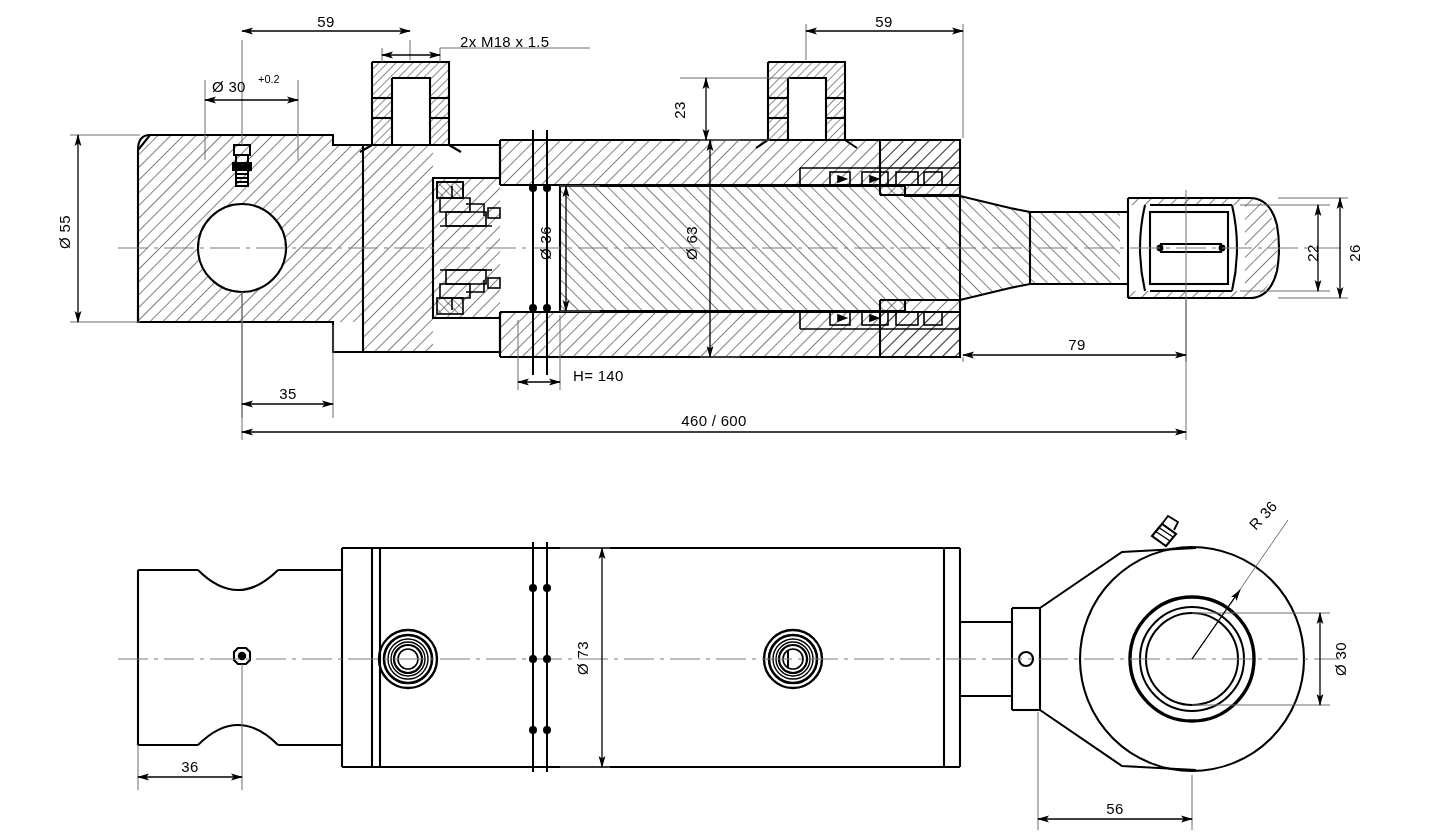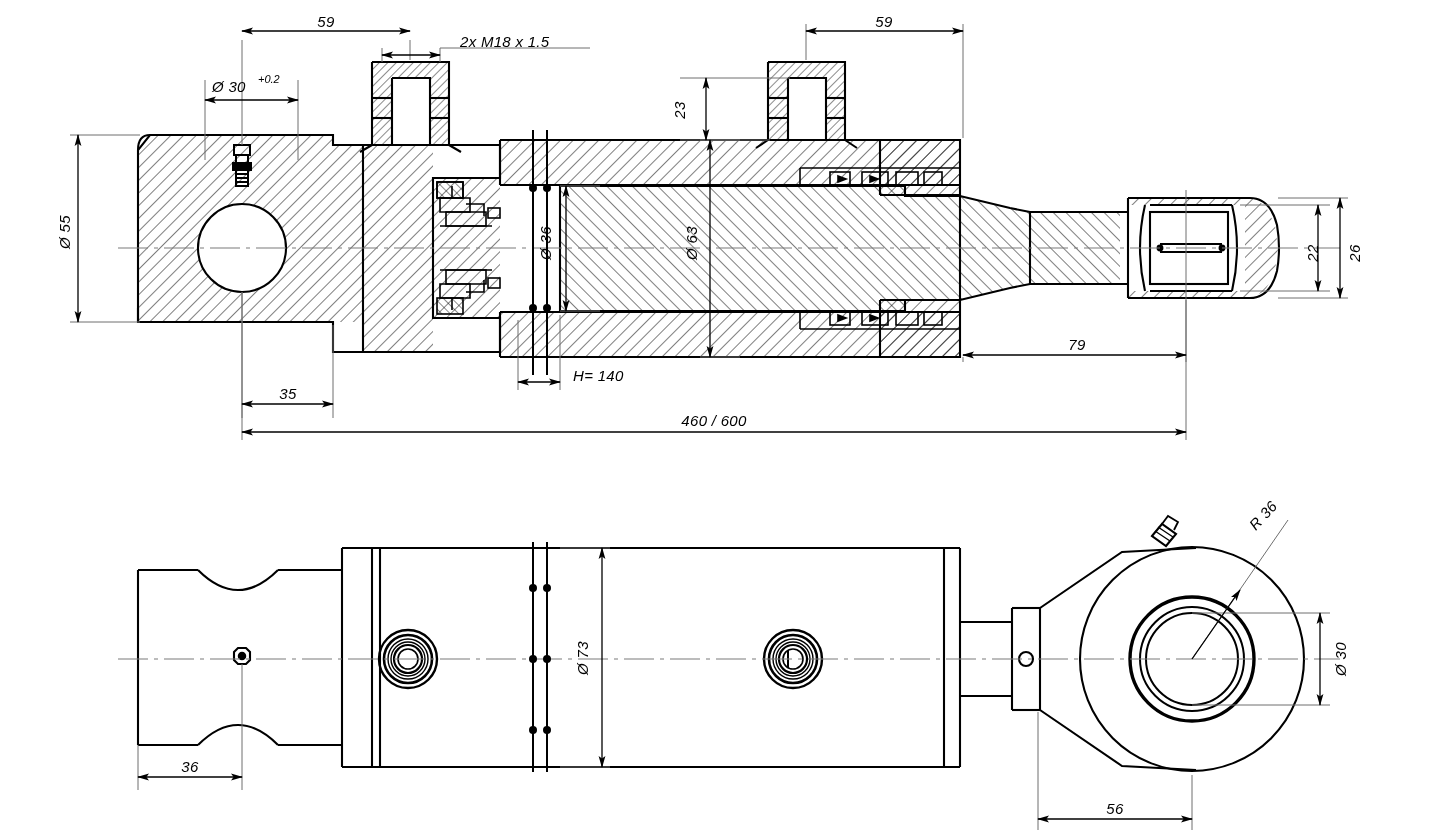"59" #drawing-root { font-style: italic -> none }
